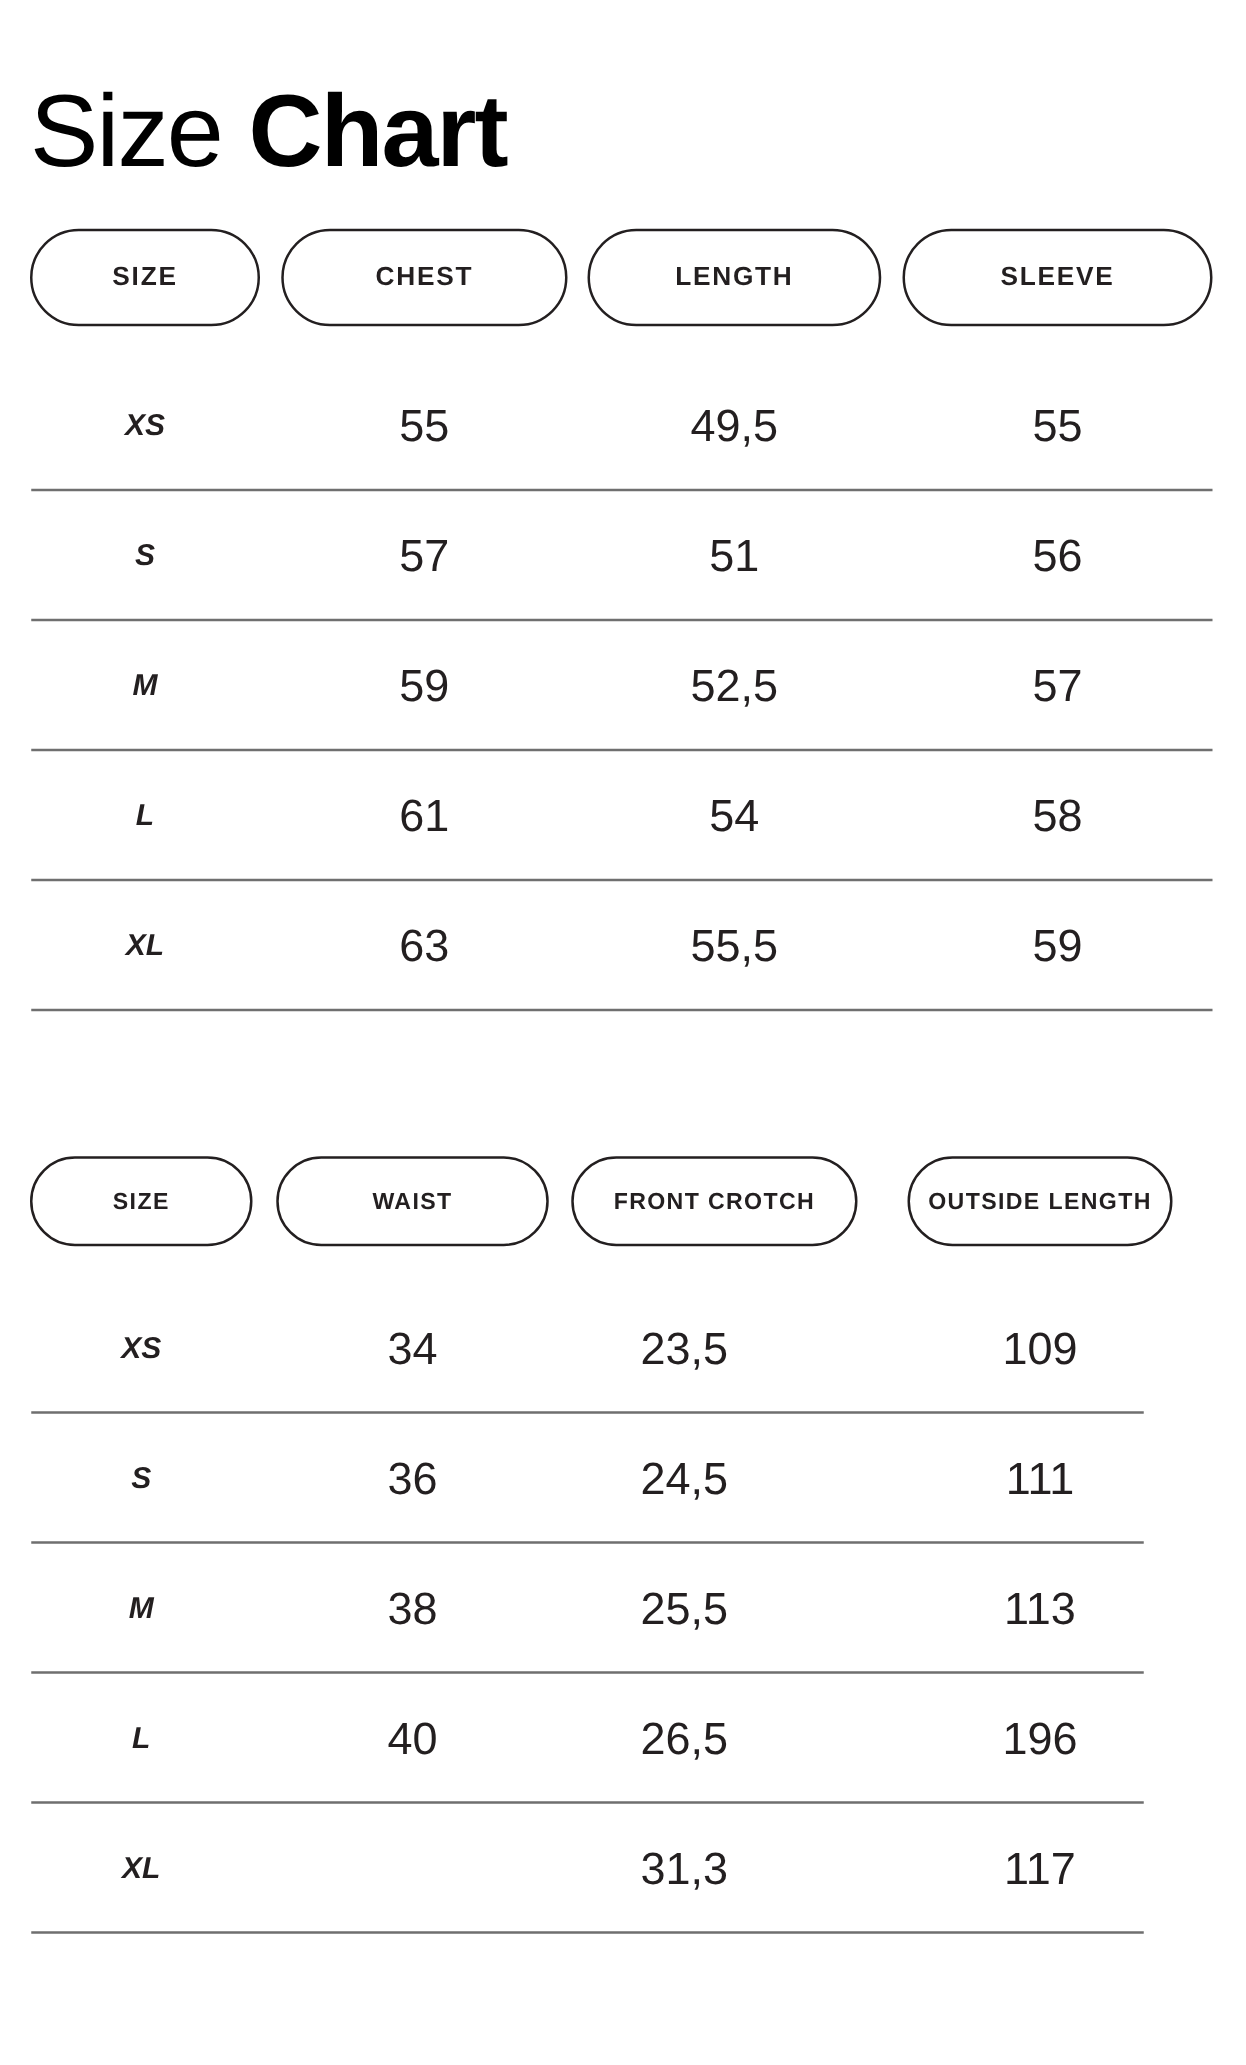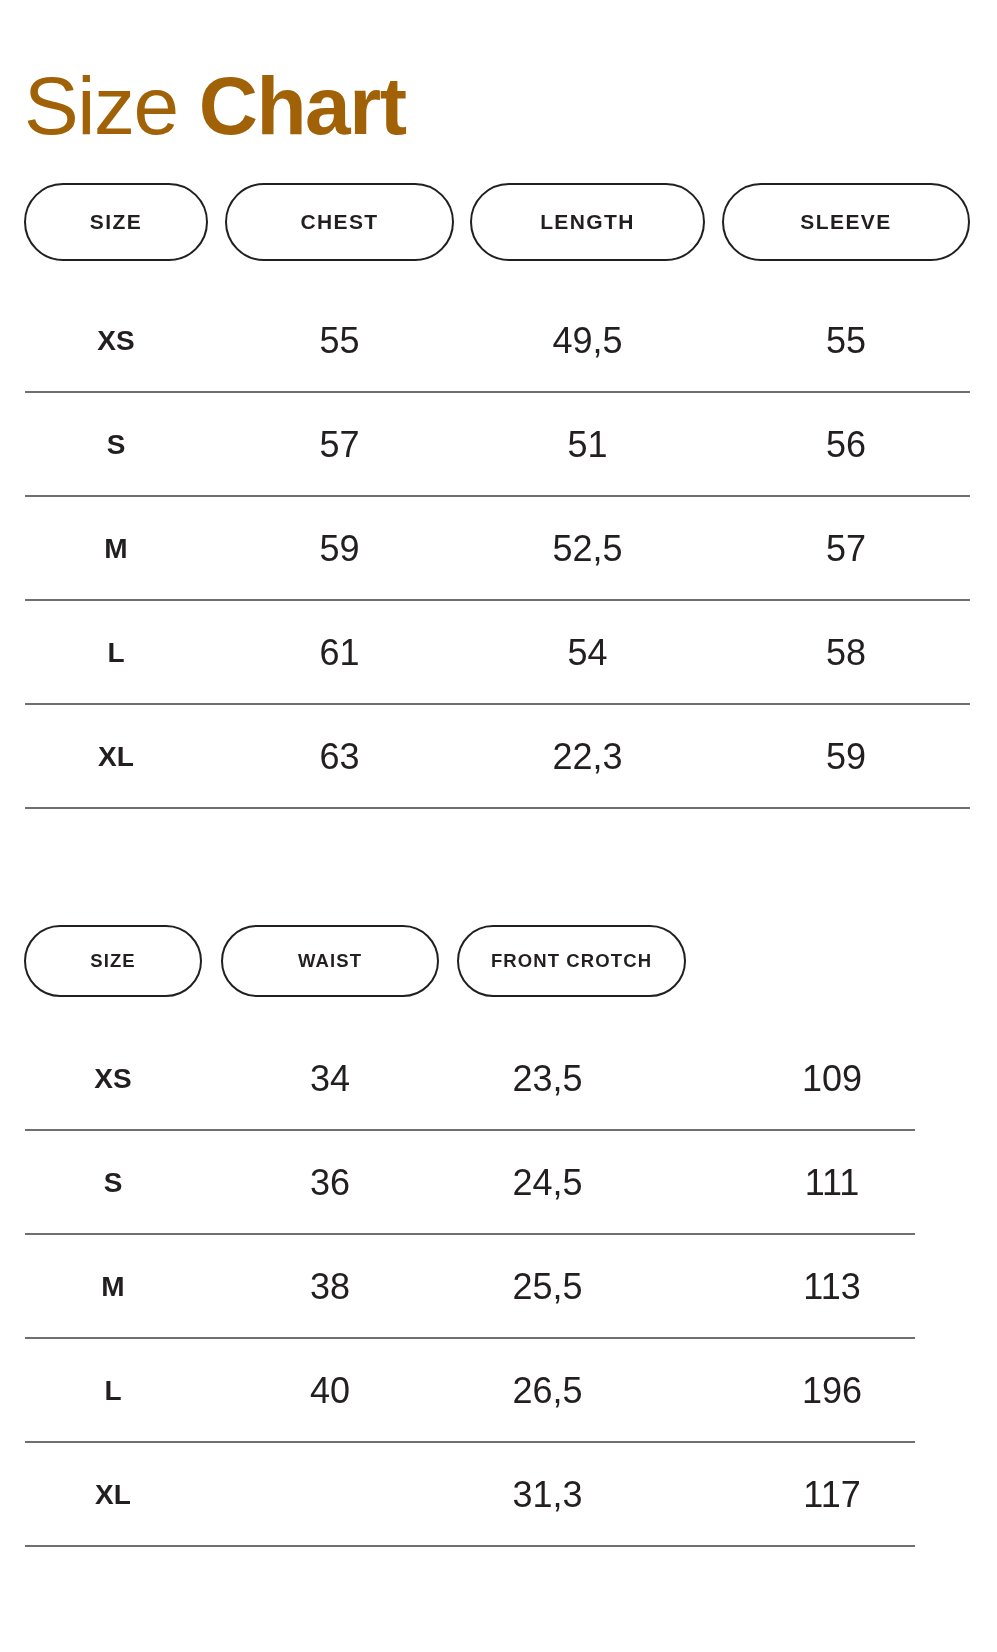"Size Chart" .title { color: #a16207 -> #000000 }
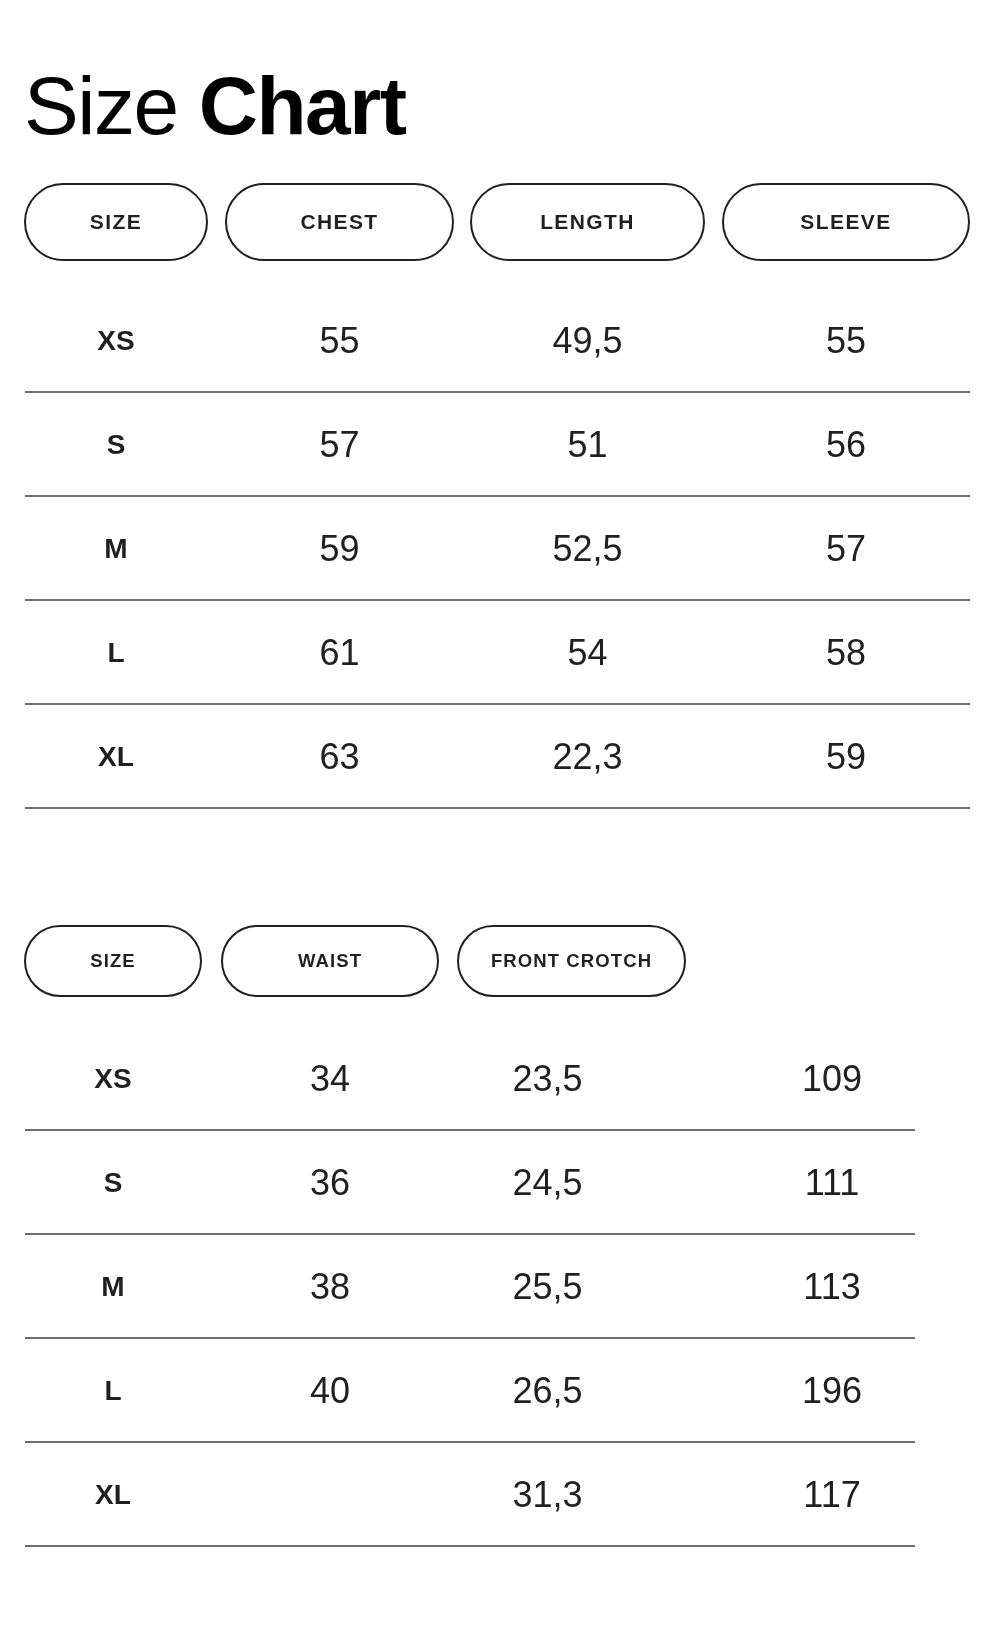"XS" .cell.size-cell { font-size: 28px -> 24px; font-style: none -> italic }
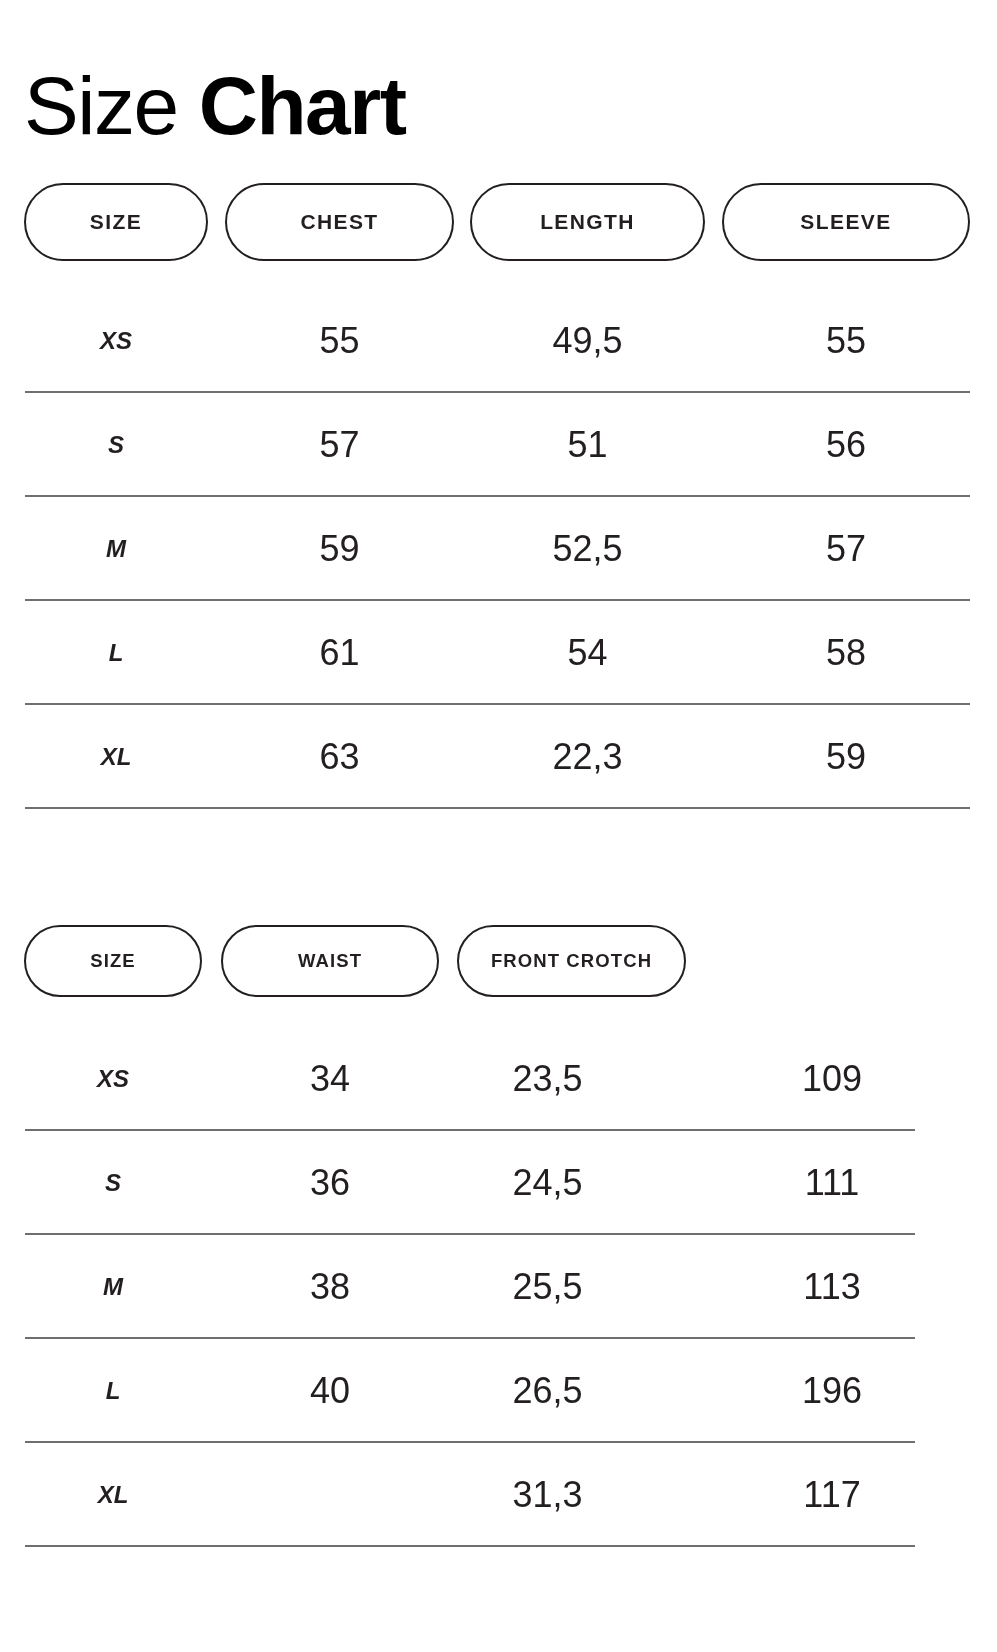"22,3" div.cell { text: 22,3 -> 55,5 }
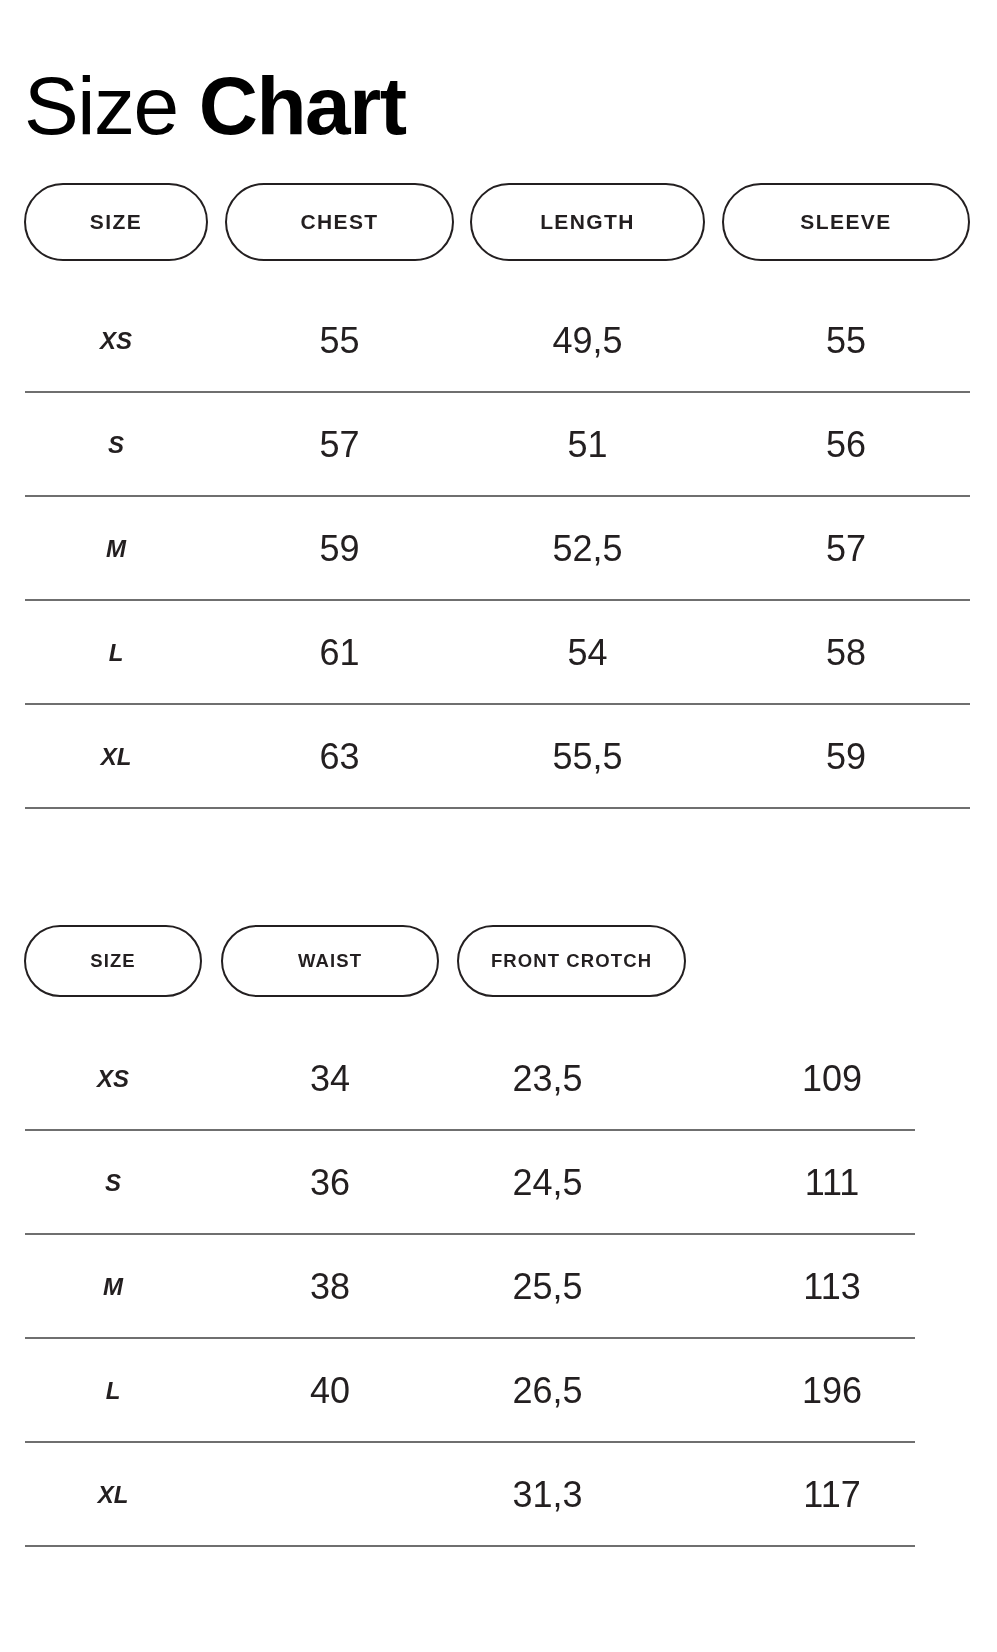"OUTSIDE LENGTH" div.pill { html: none -> <div> <span>OUTSIDE LENGTH</span> </div> }
